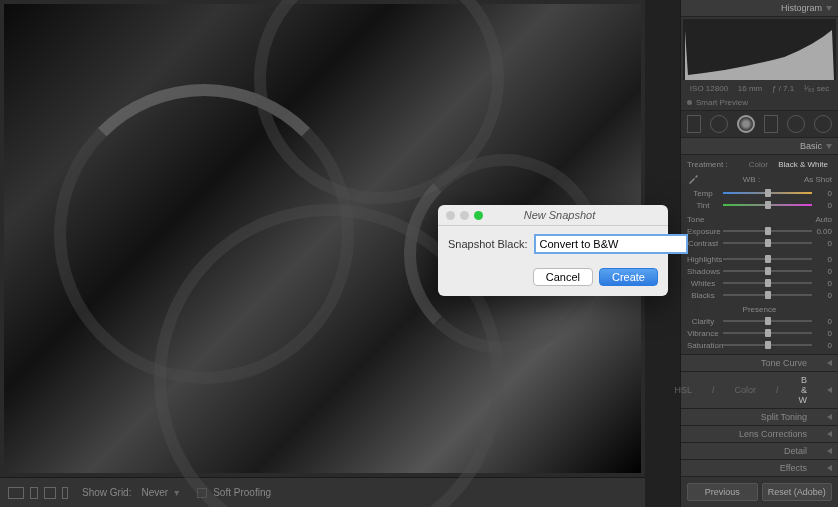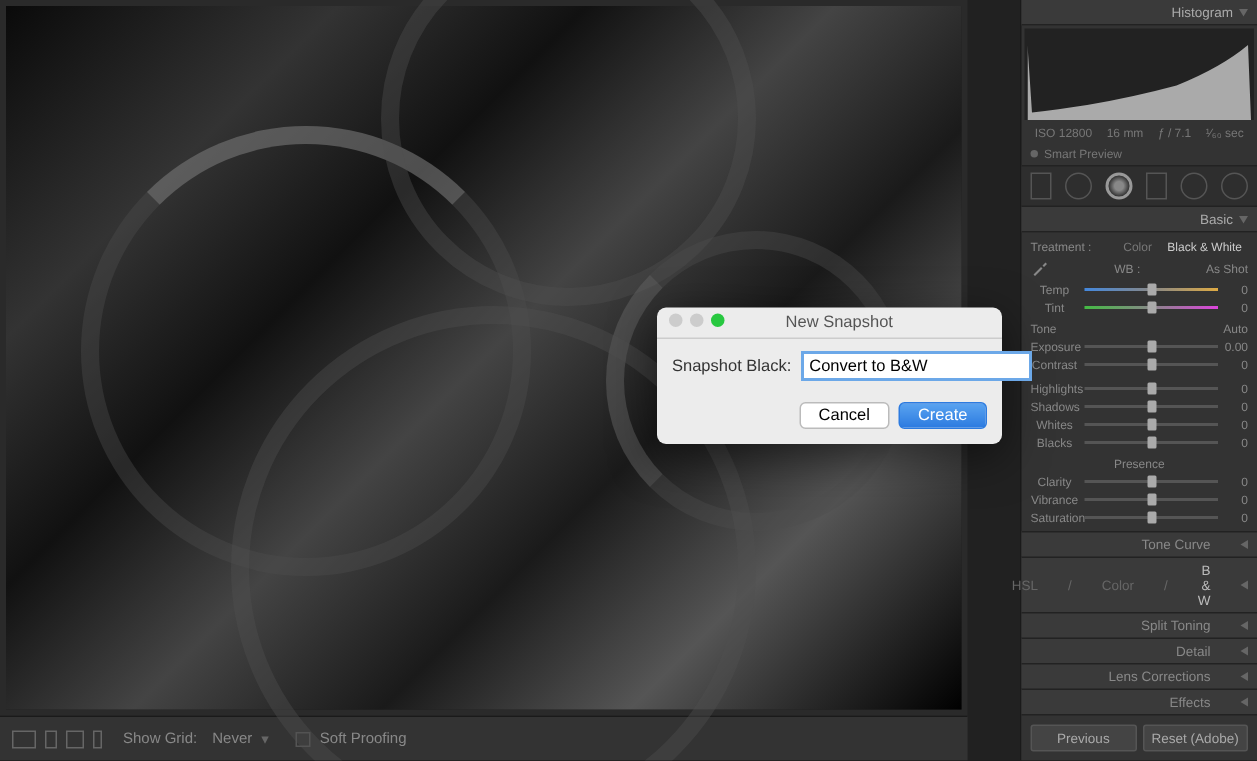"New Snapshot" .modal-titlebar { align-items: none -> center; font-style: none -> italic }
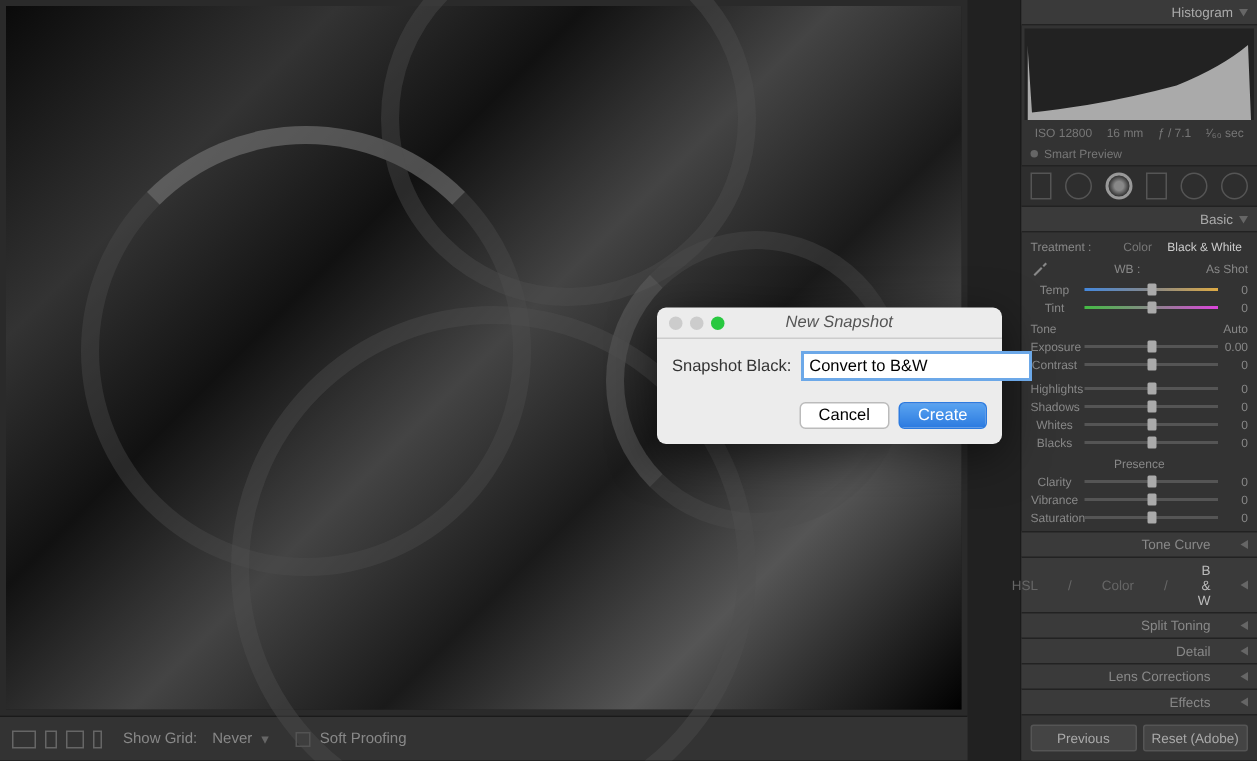"Detail" div.collapsed-panel { order: before "Lens Corrections" -> after "Lens Corrections" }
